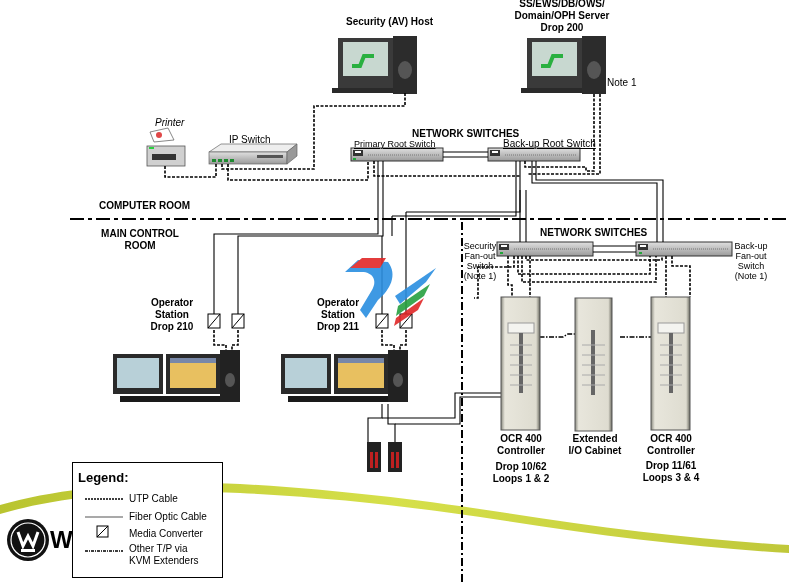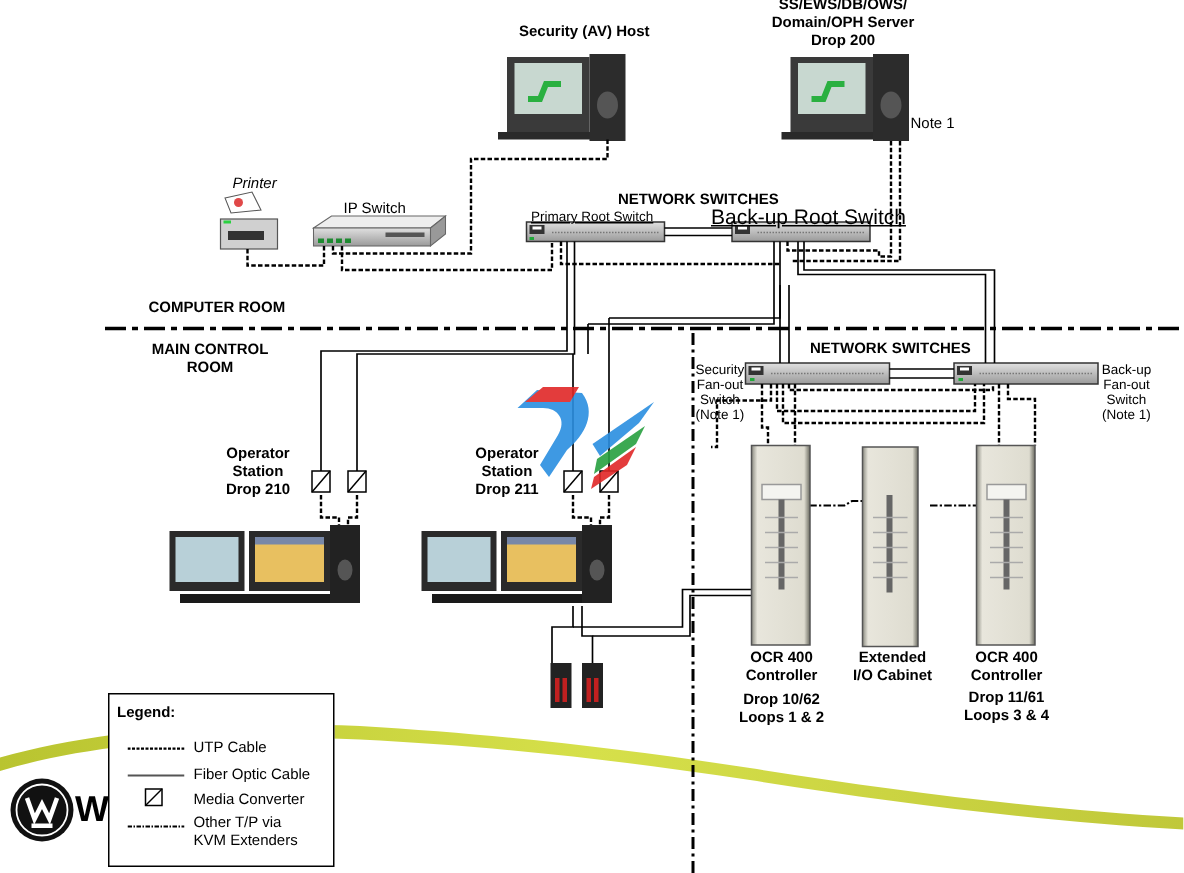"Back-up Root Switch" div.lbl { font-size: 14px -> 10px; left: 474px -> 503px }
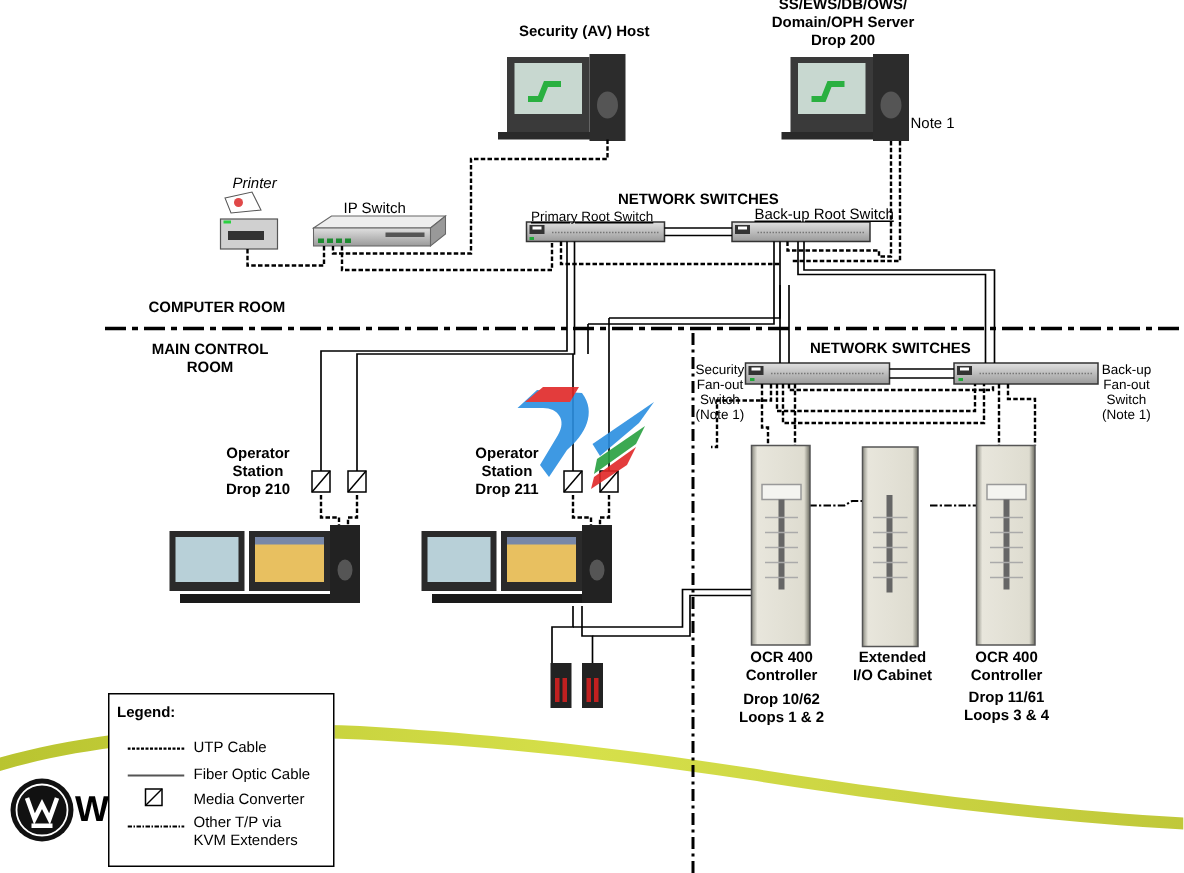"Legend:" .legend .title { font-size: 10px -> 13px }
